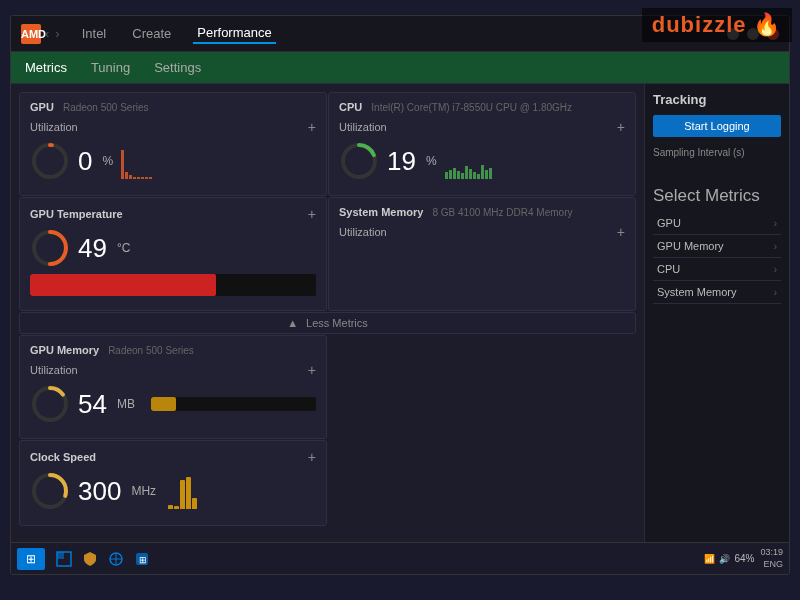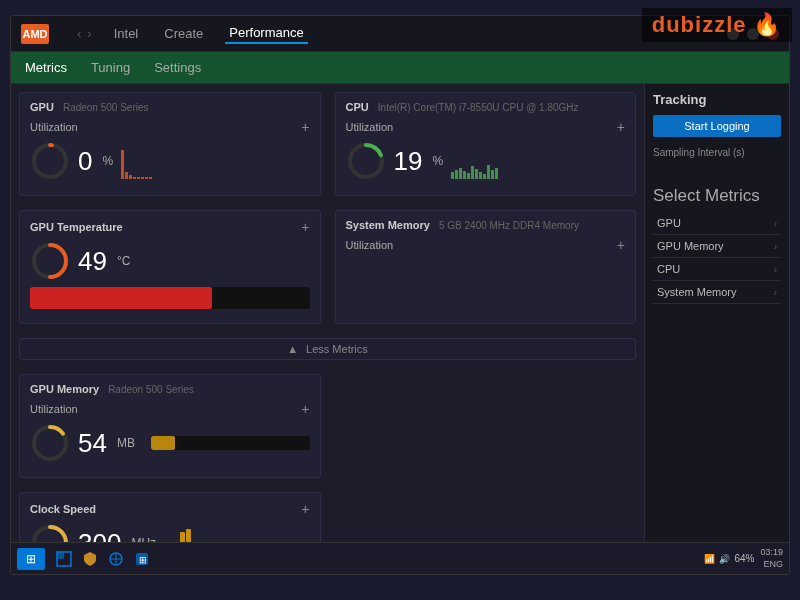"AMD" .amd-logo { justify-content: center -> none; margin-right: 28px -> 4px; width: 28px -> 20px }
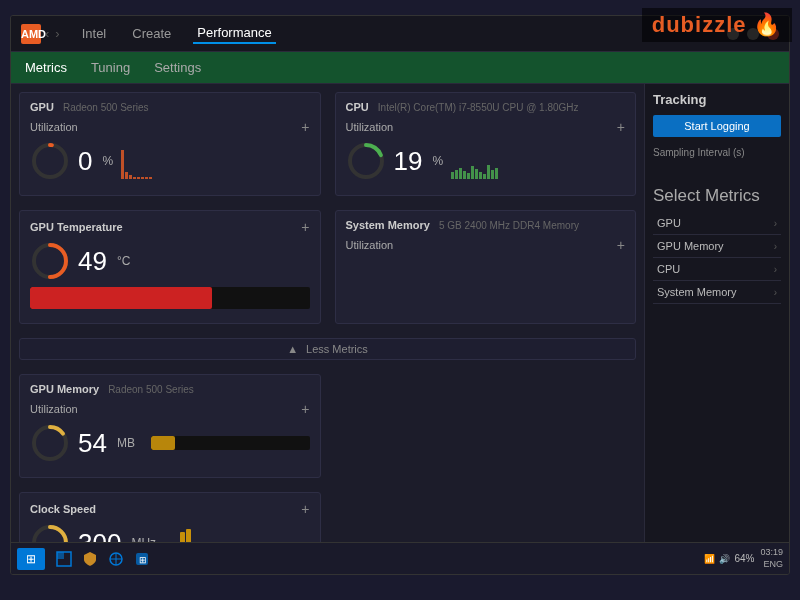"GPU Radeon 500 Series" .cards-grid { gap: 14px -> 1px }
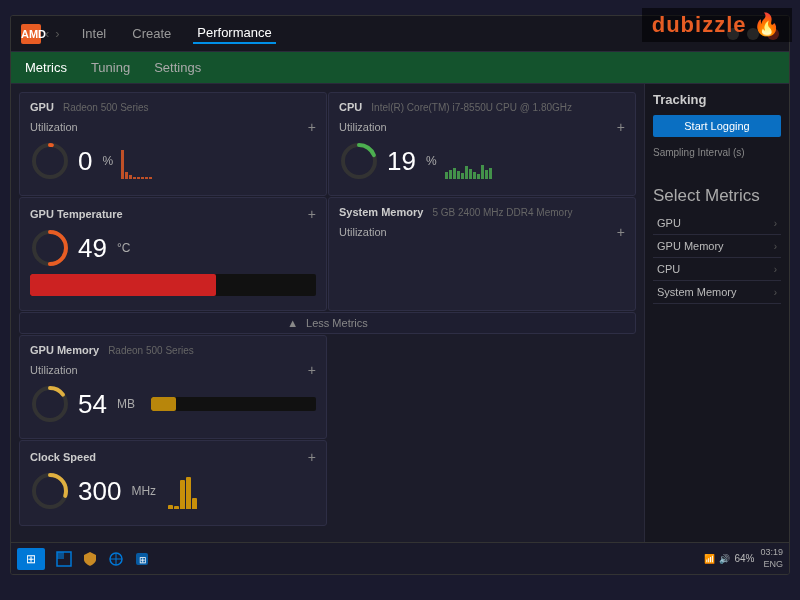"5 GB 2400 MHz DDR4" span.card-subtitle { text: 5 GB 2400 -> 8 GB 4100 }
